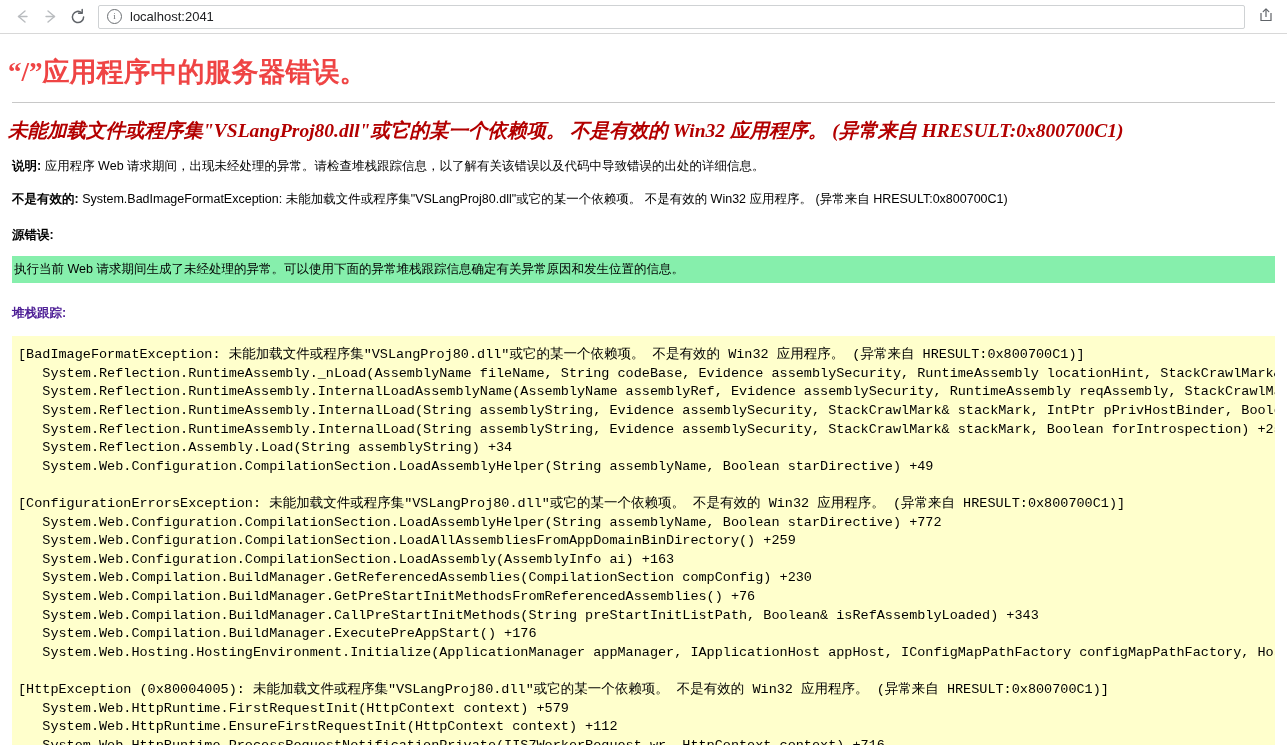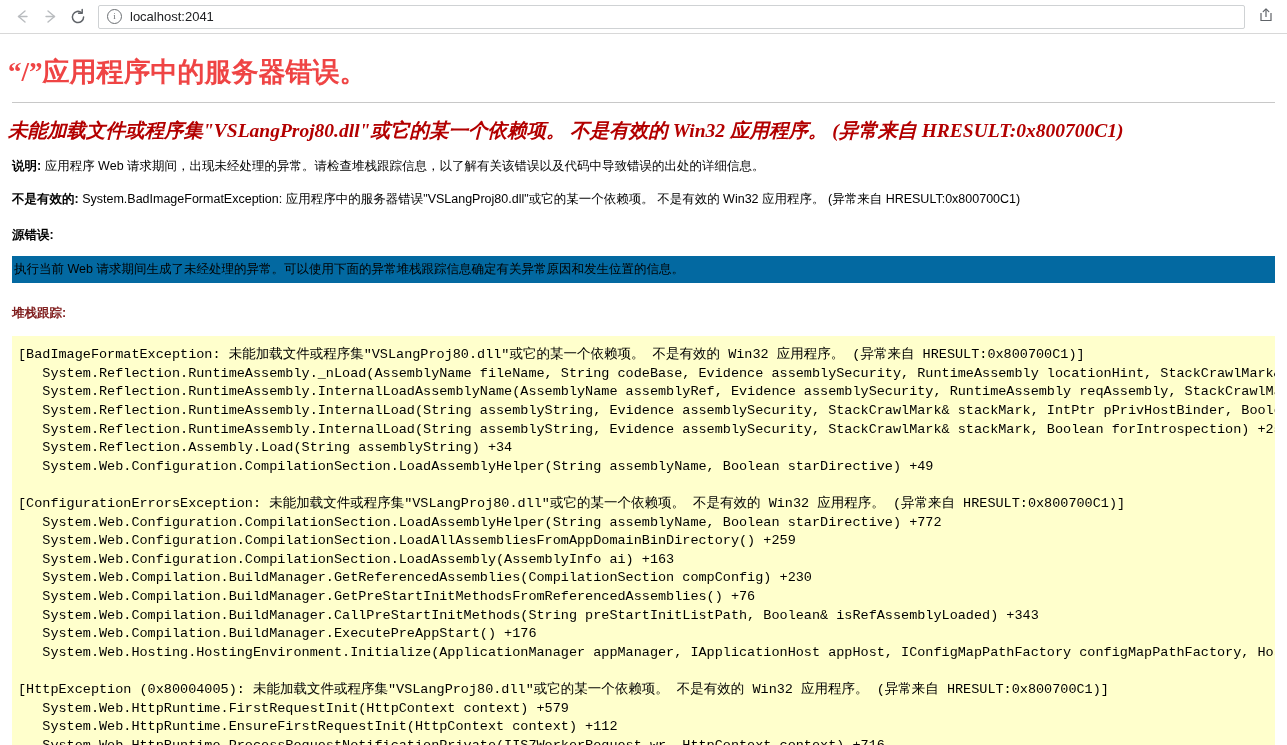"System.BadImageFormatException:" span { text: 应用程序中的服务器错误 -> 未能加载文件或程序集 }
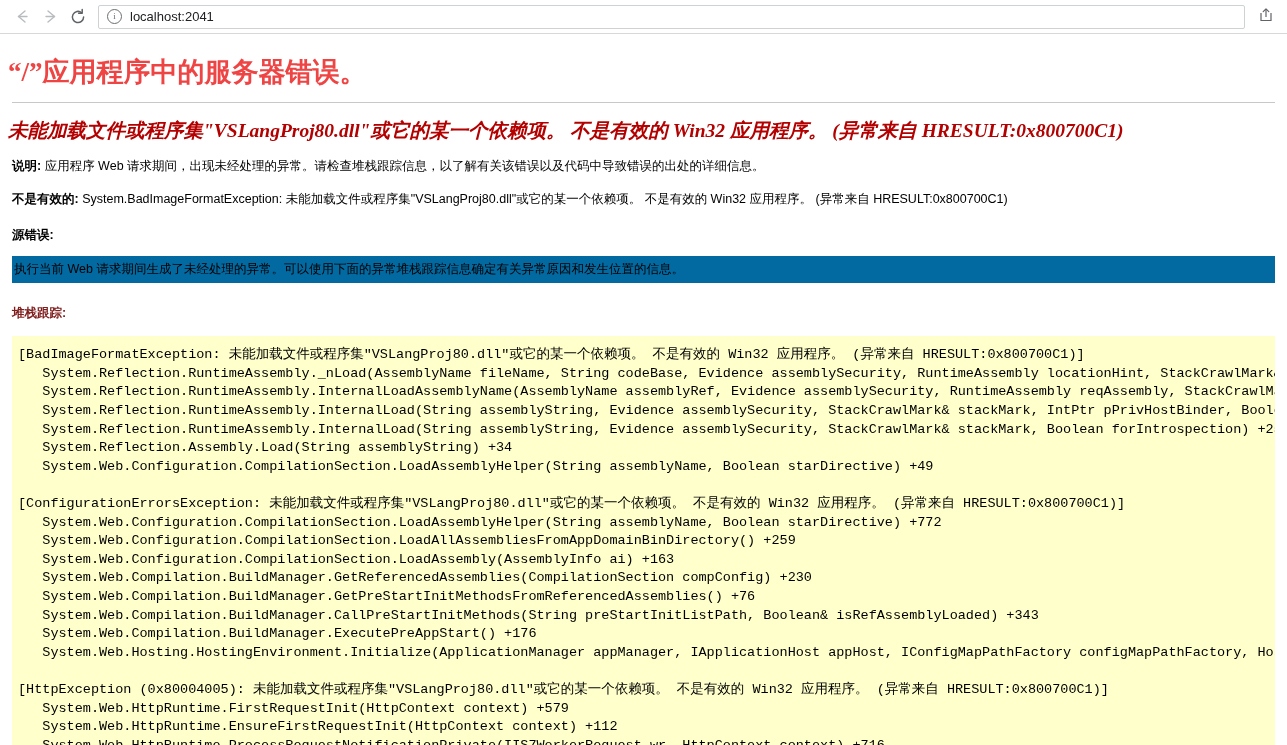"执行当前 Web" .note-band { background: #0369a1 -> #86efac }
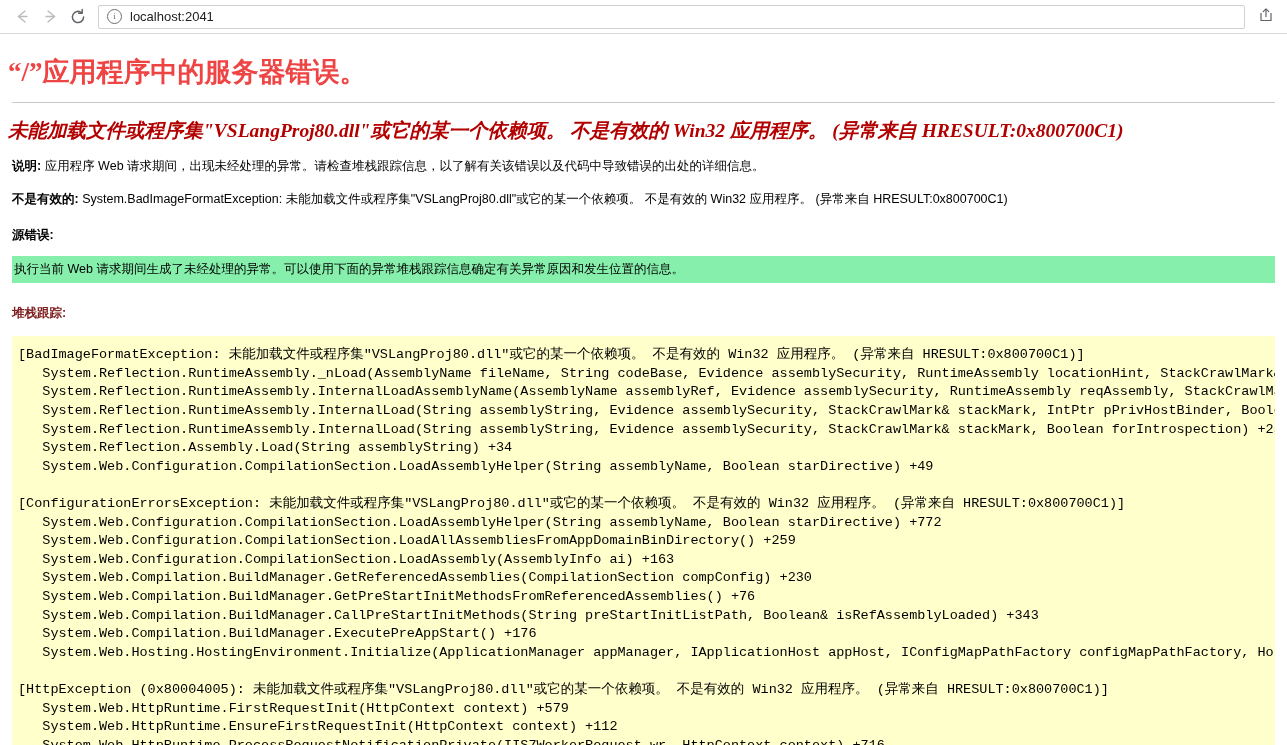"堆栈跟踪:" .stack-label { color: #7f1d1d -> #4c1d95 }
